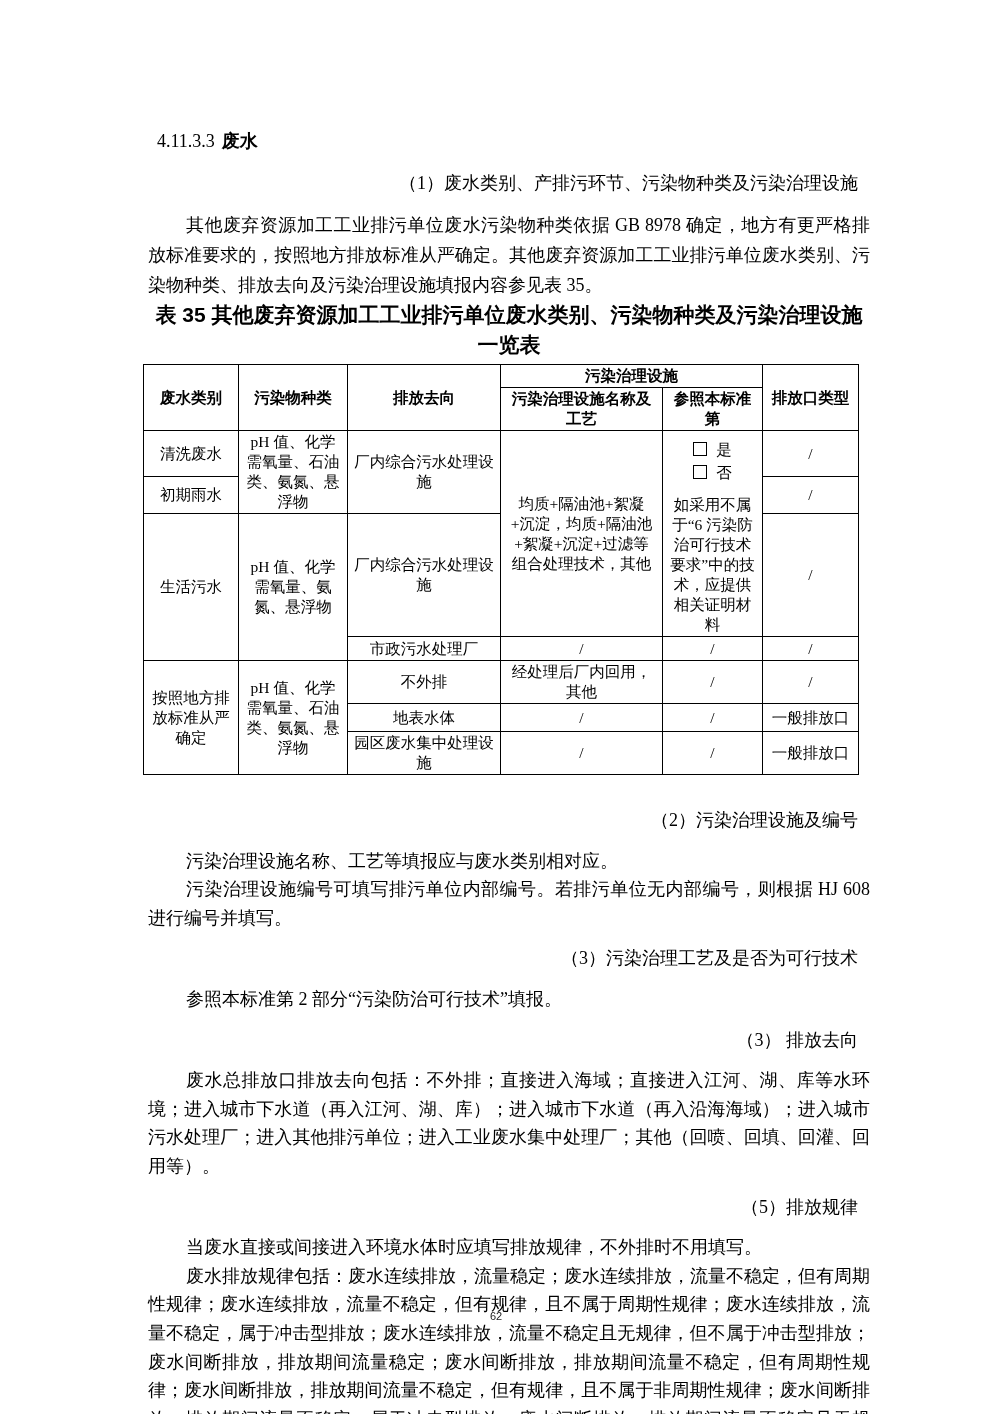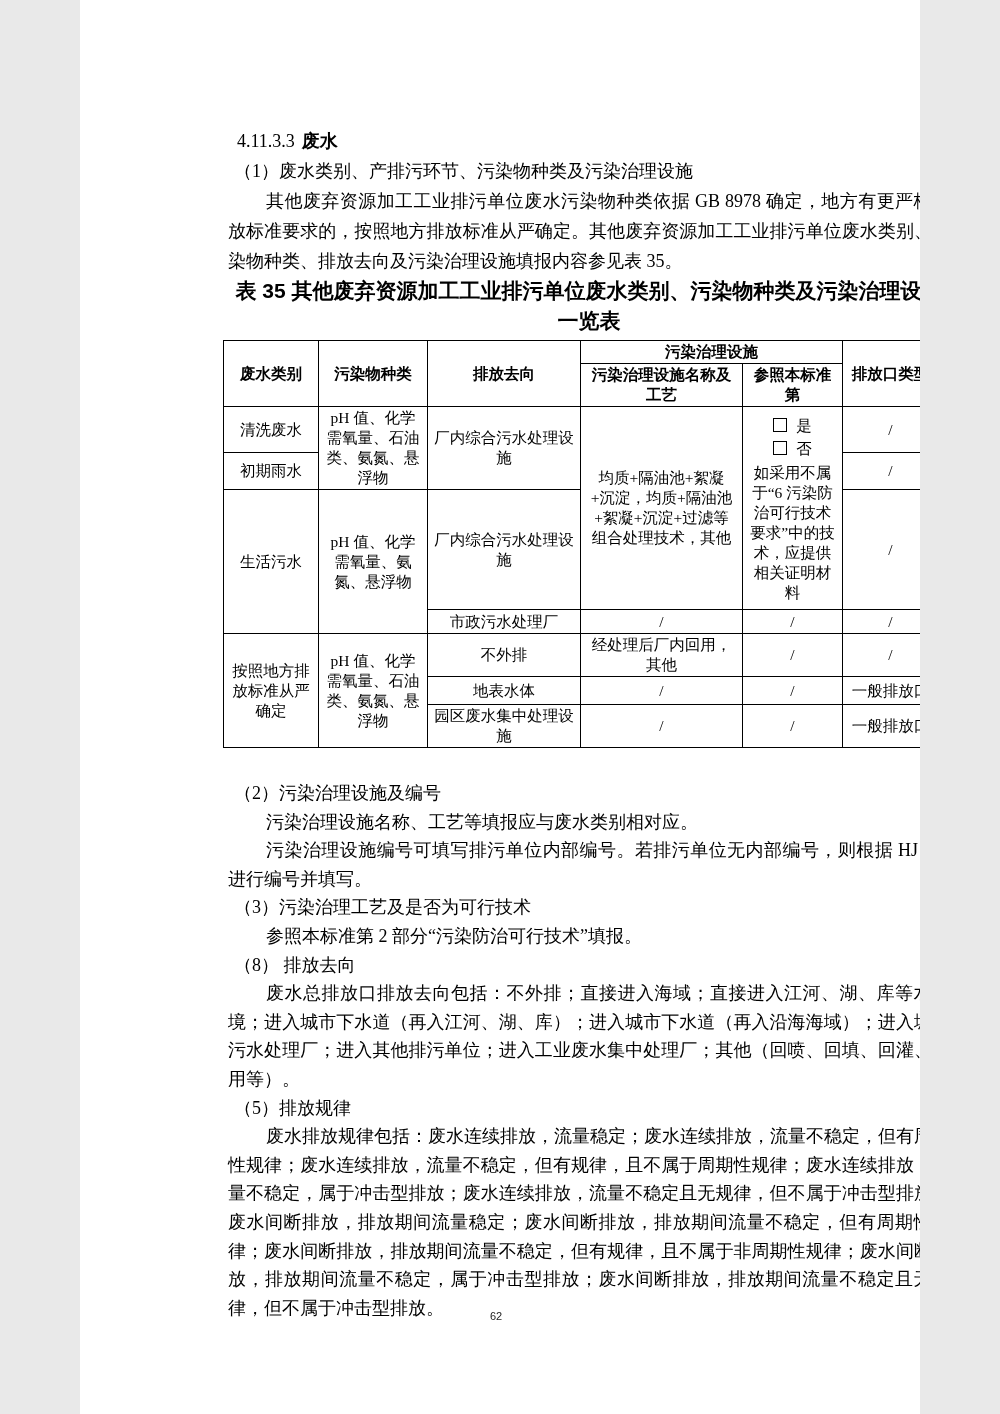"4.11.3.3 废水" .page { width: 840px -> 1000px }
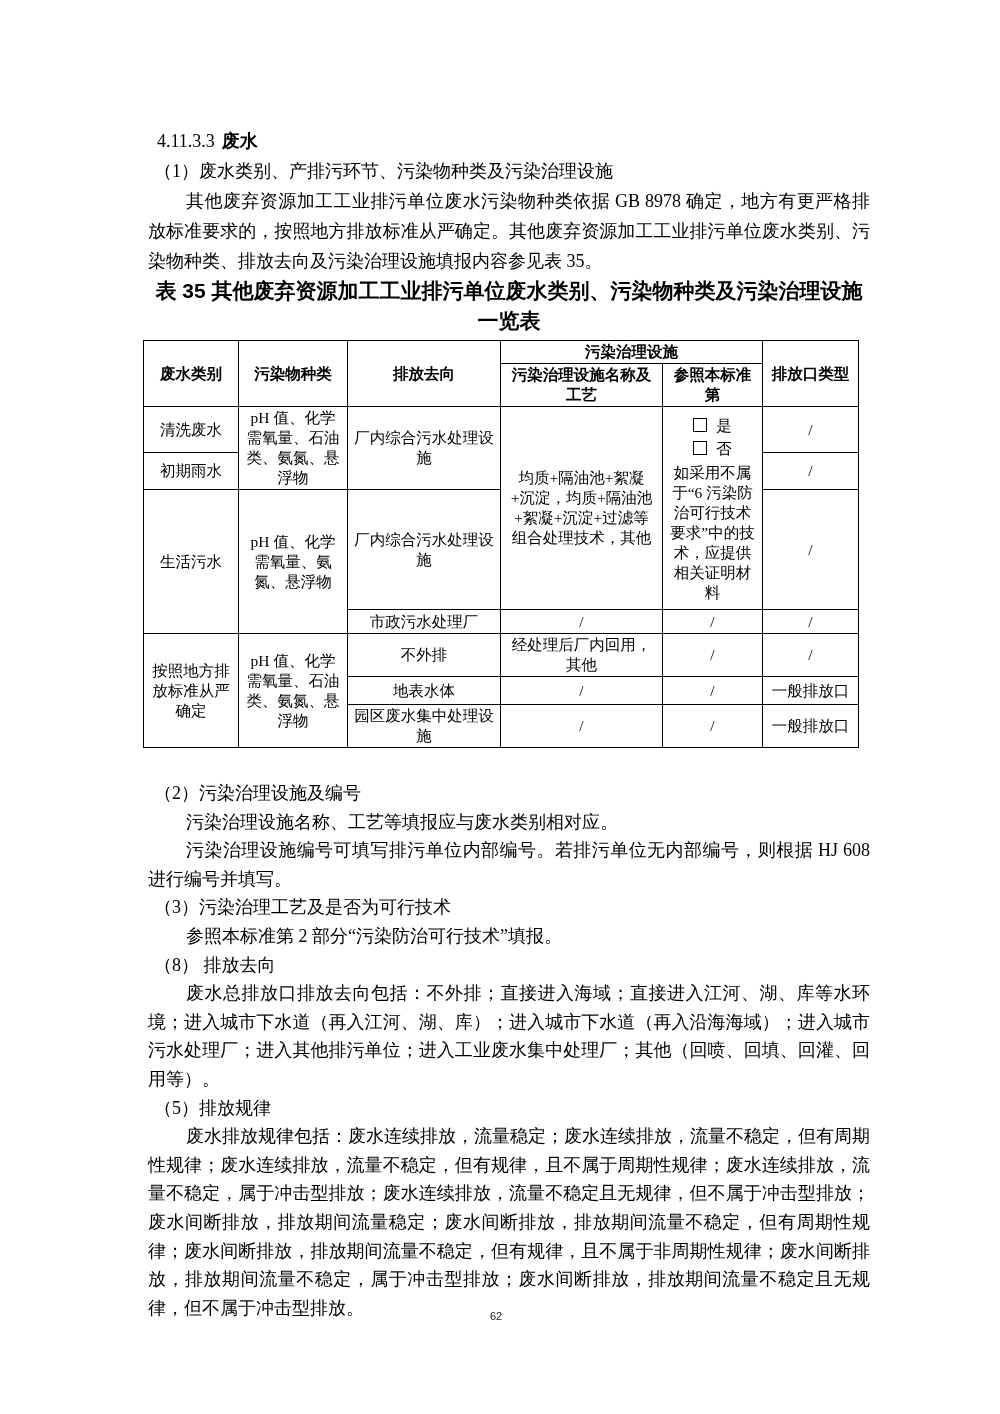"（1）废水类别、产排污环节、污染物种类及污染治理设施" .item-head { margin: 0 -> 12px; text-align: none -> right }
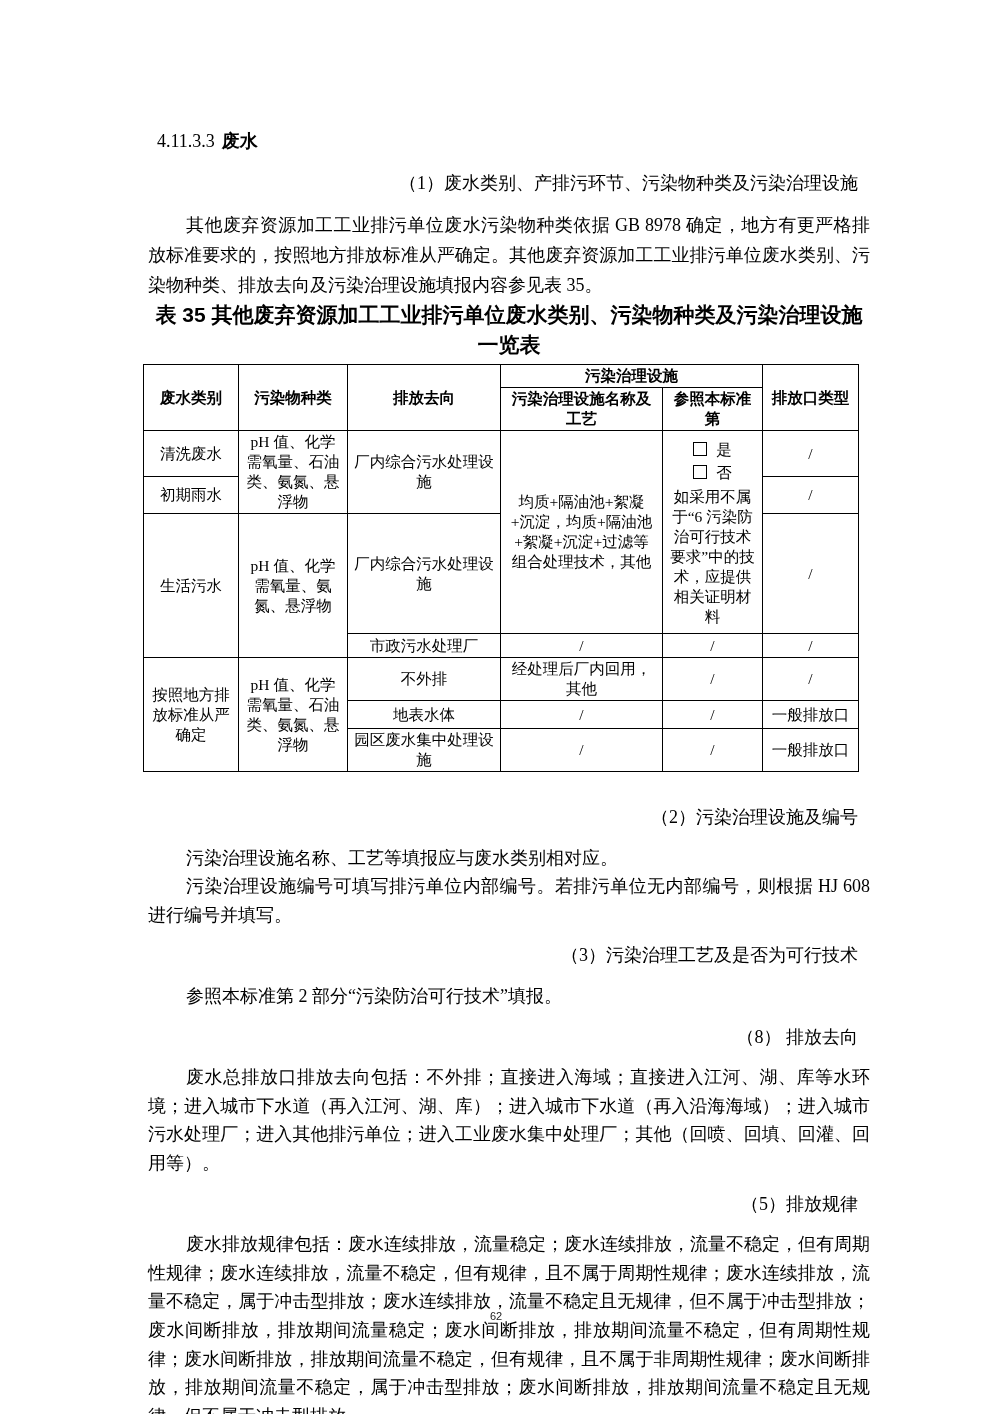"如采用不属于“6 污染防治可行技术要求”中的技术，应提供相关证明材料" .feas-note { margin-top: 4px -> 12px }
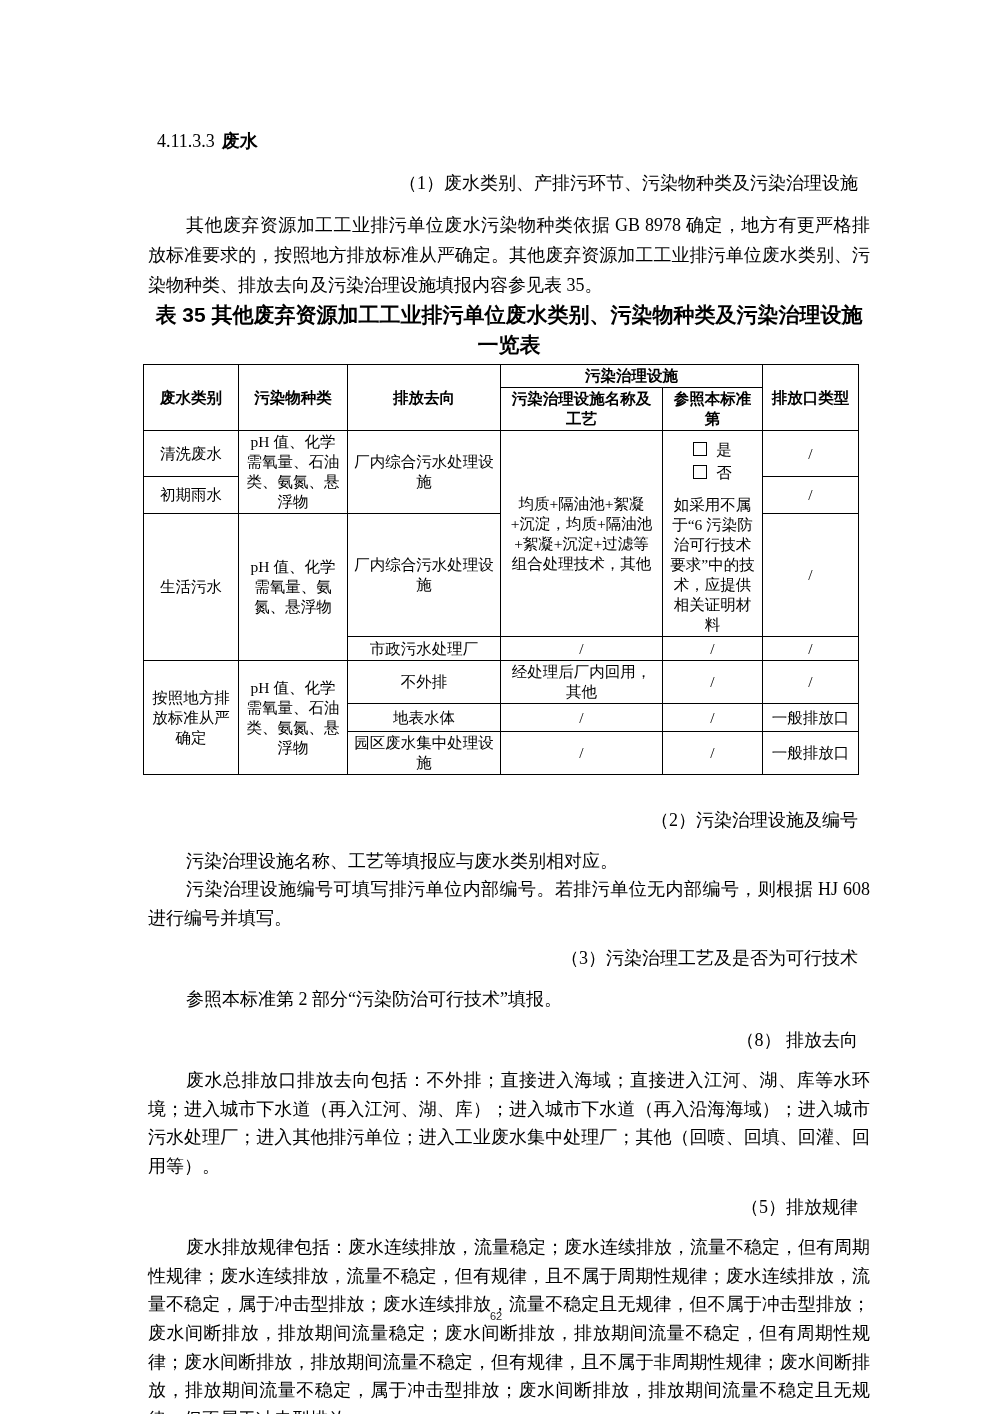"（8） 排放去向" p.item-head { text: 8 -> 3 }
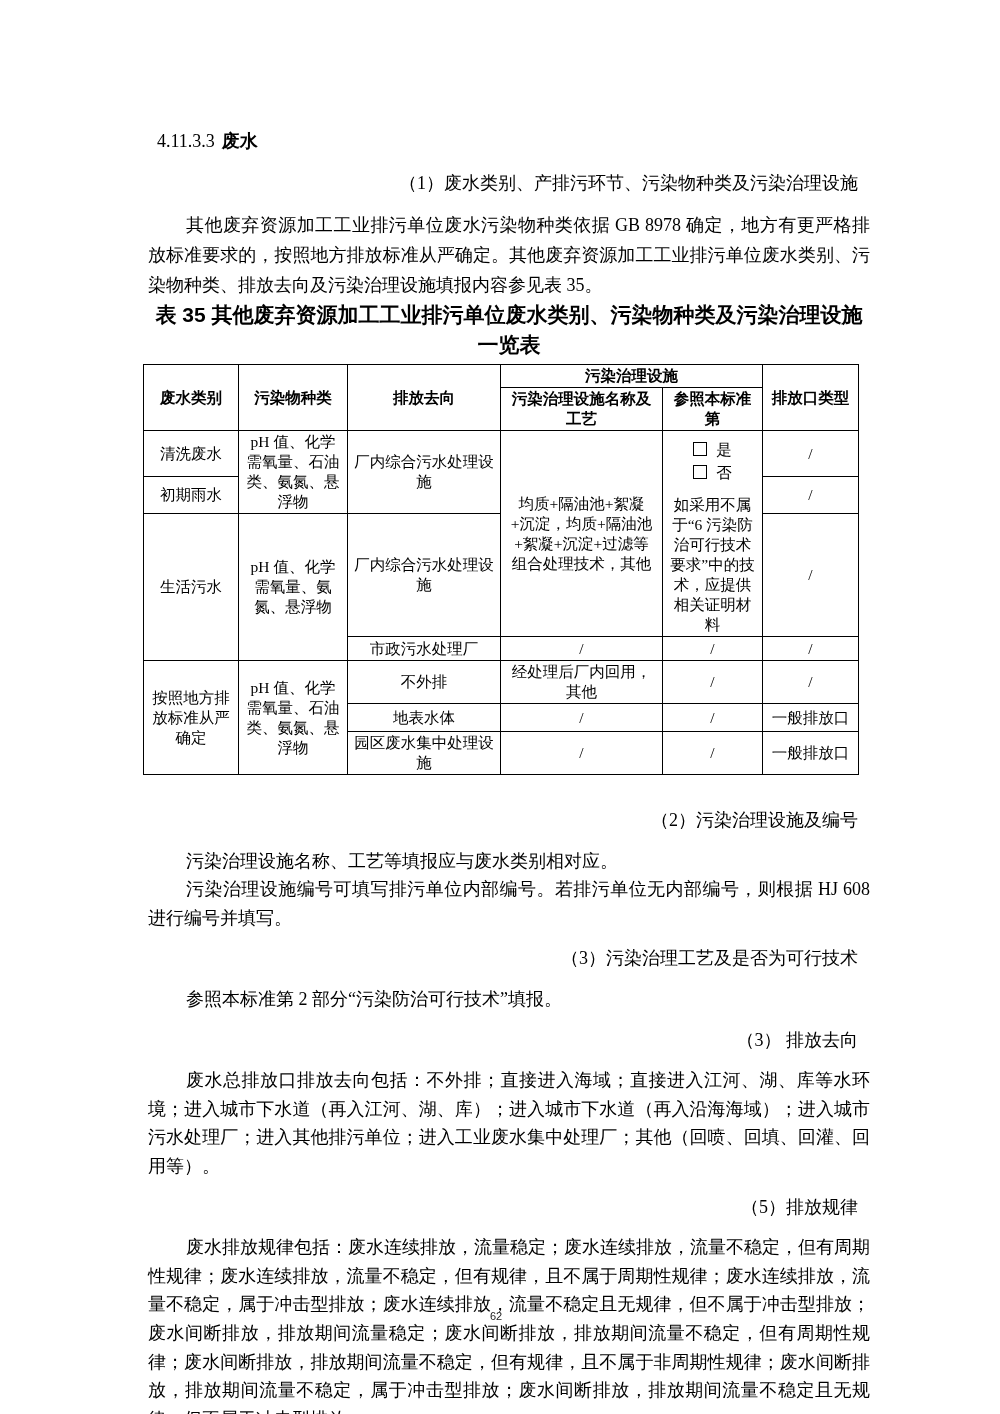"当废水直接或间接进入环境水体时应填写排放规律，不外排时不用填写。" p.para { html: none -> <p>当废水直接或间接进入环境水体时应填写排放规律，不外排时不用填写。</p> }
